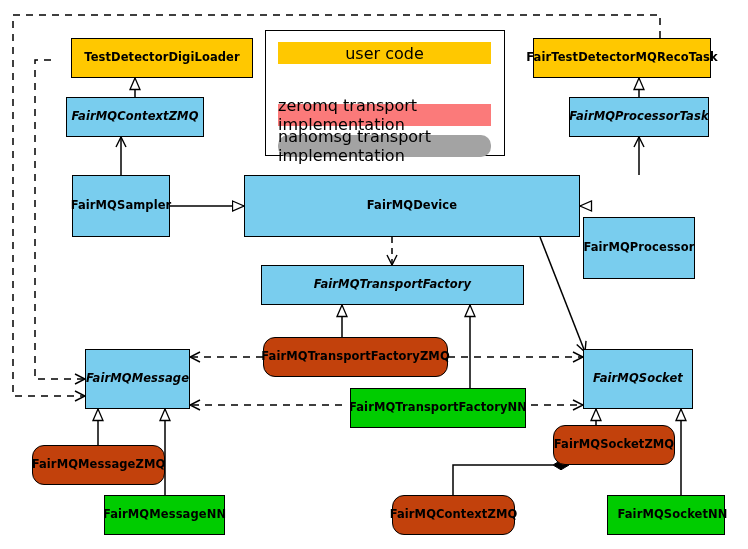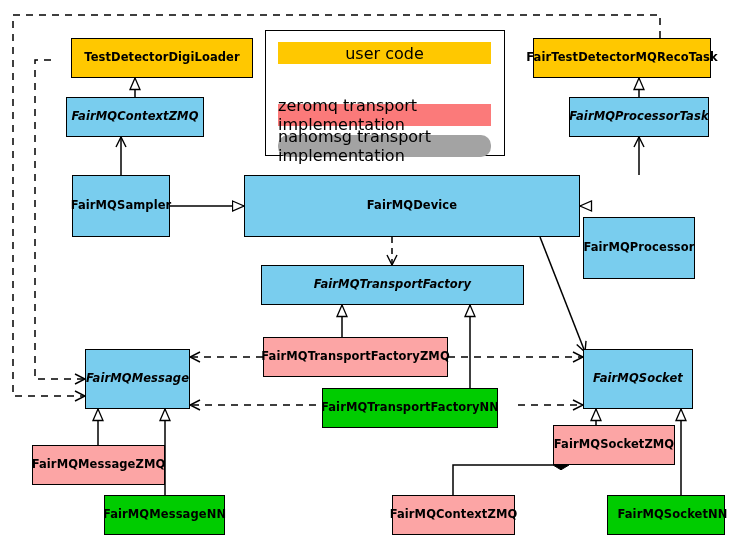"FairMQTransportFactoryZMQ" .c-zmq { background: #fca5a5 -> #c2410c; border-radius: none -> 12px }
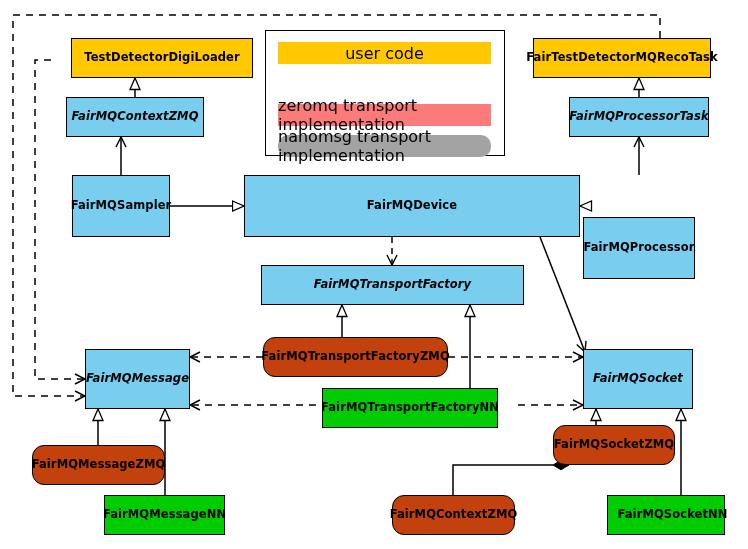"FairMQTransportFactoryNN" div.node { left: 322px -> 350px }
